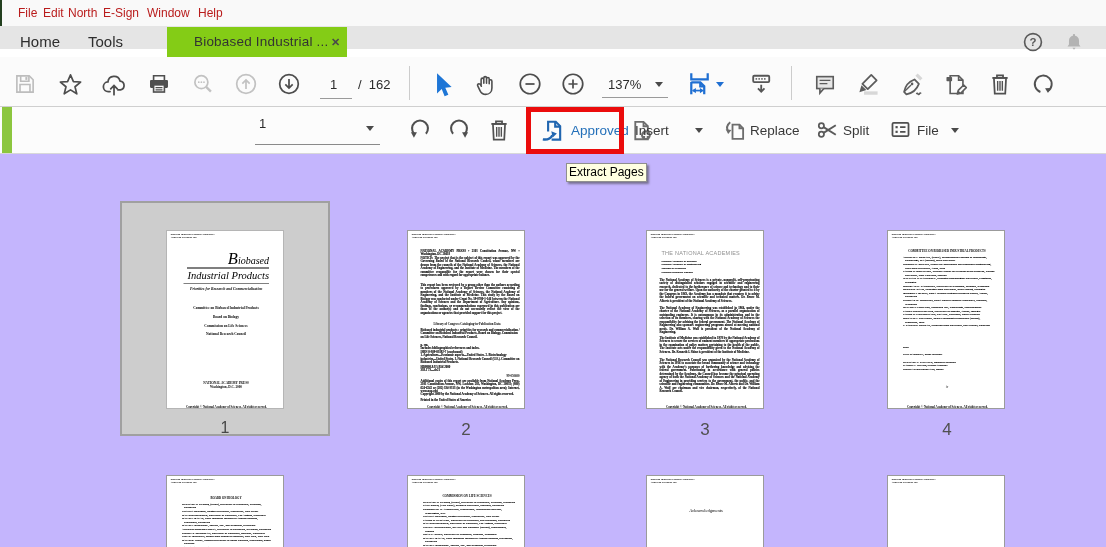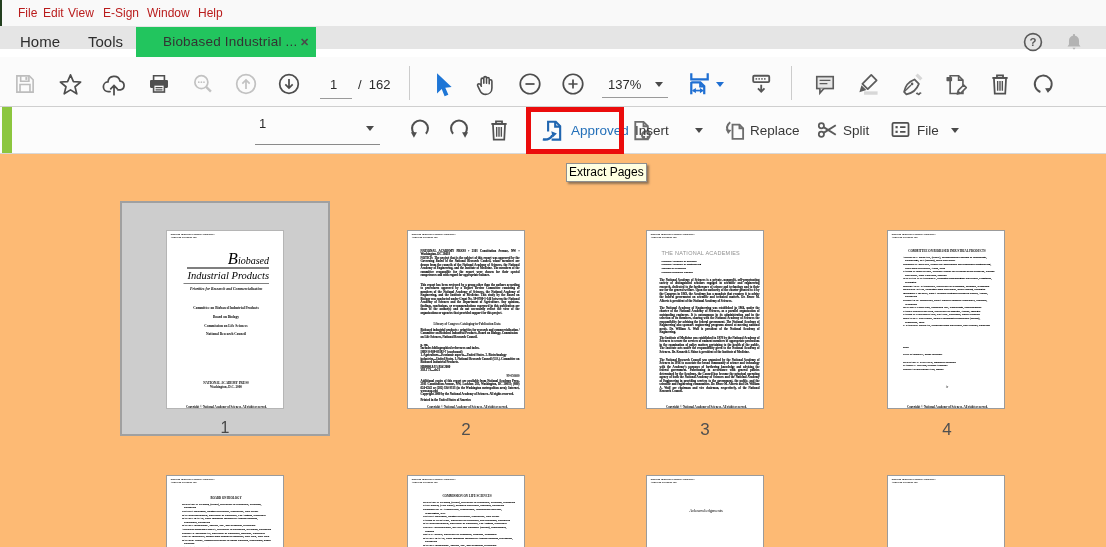"View" span.mi { text: View -> North }
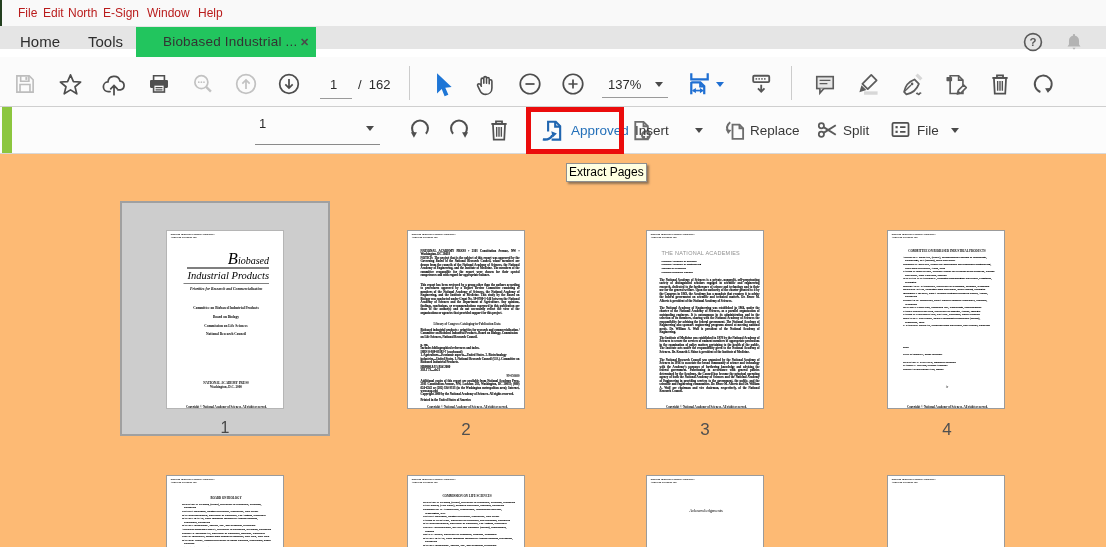"Biobased Industrial ..." #doctab { background: #22c55e -> #84cc16; left: 136px -> 167px }
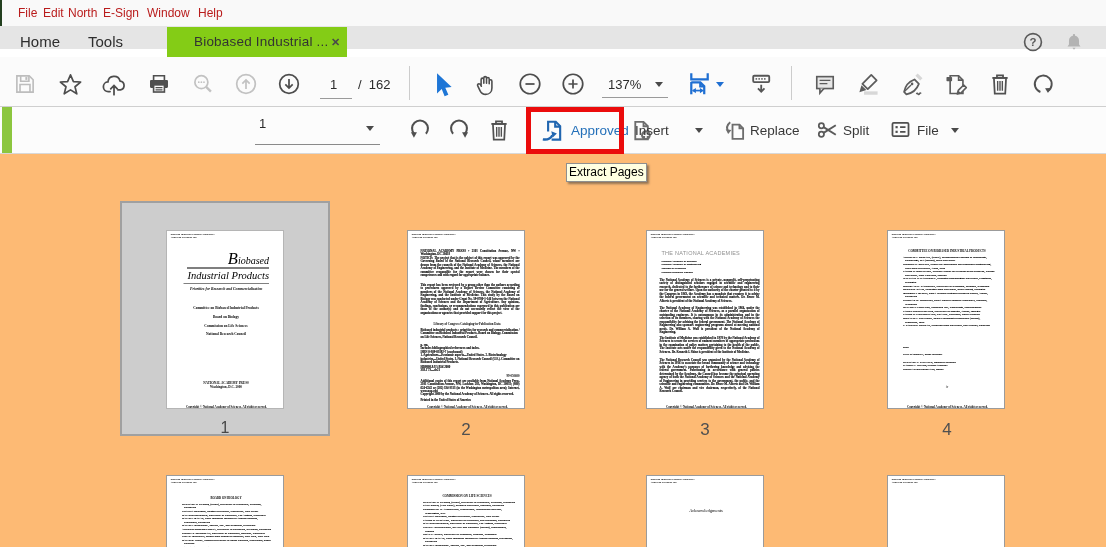"Biobased" #content { background: #fdba74 -> #c4b5fd }
